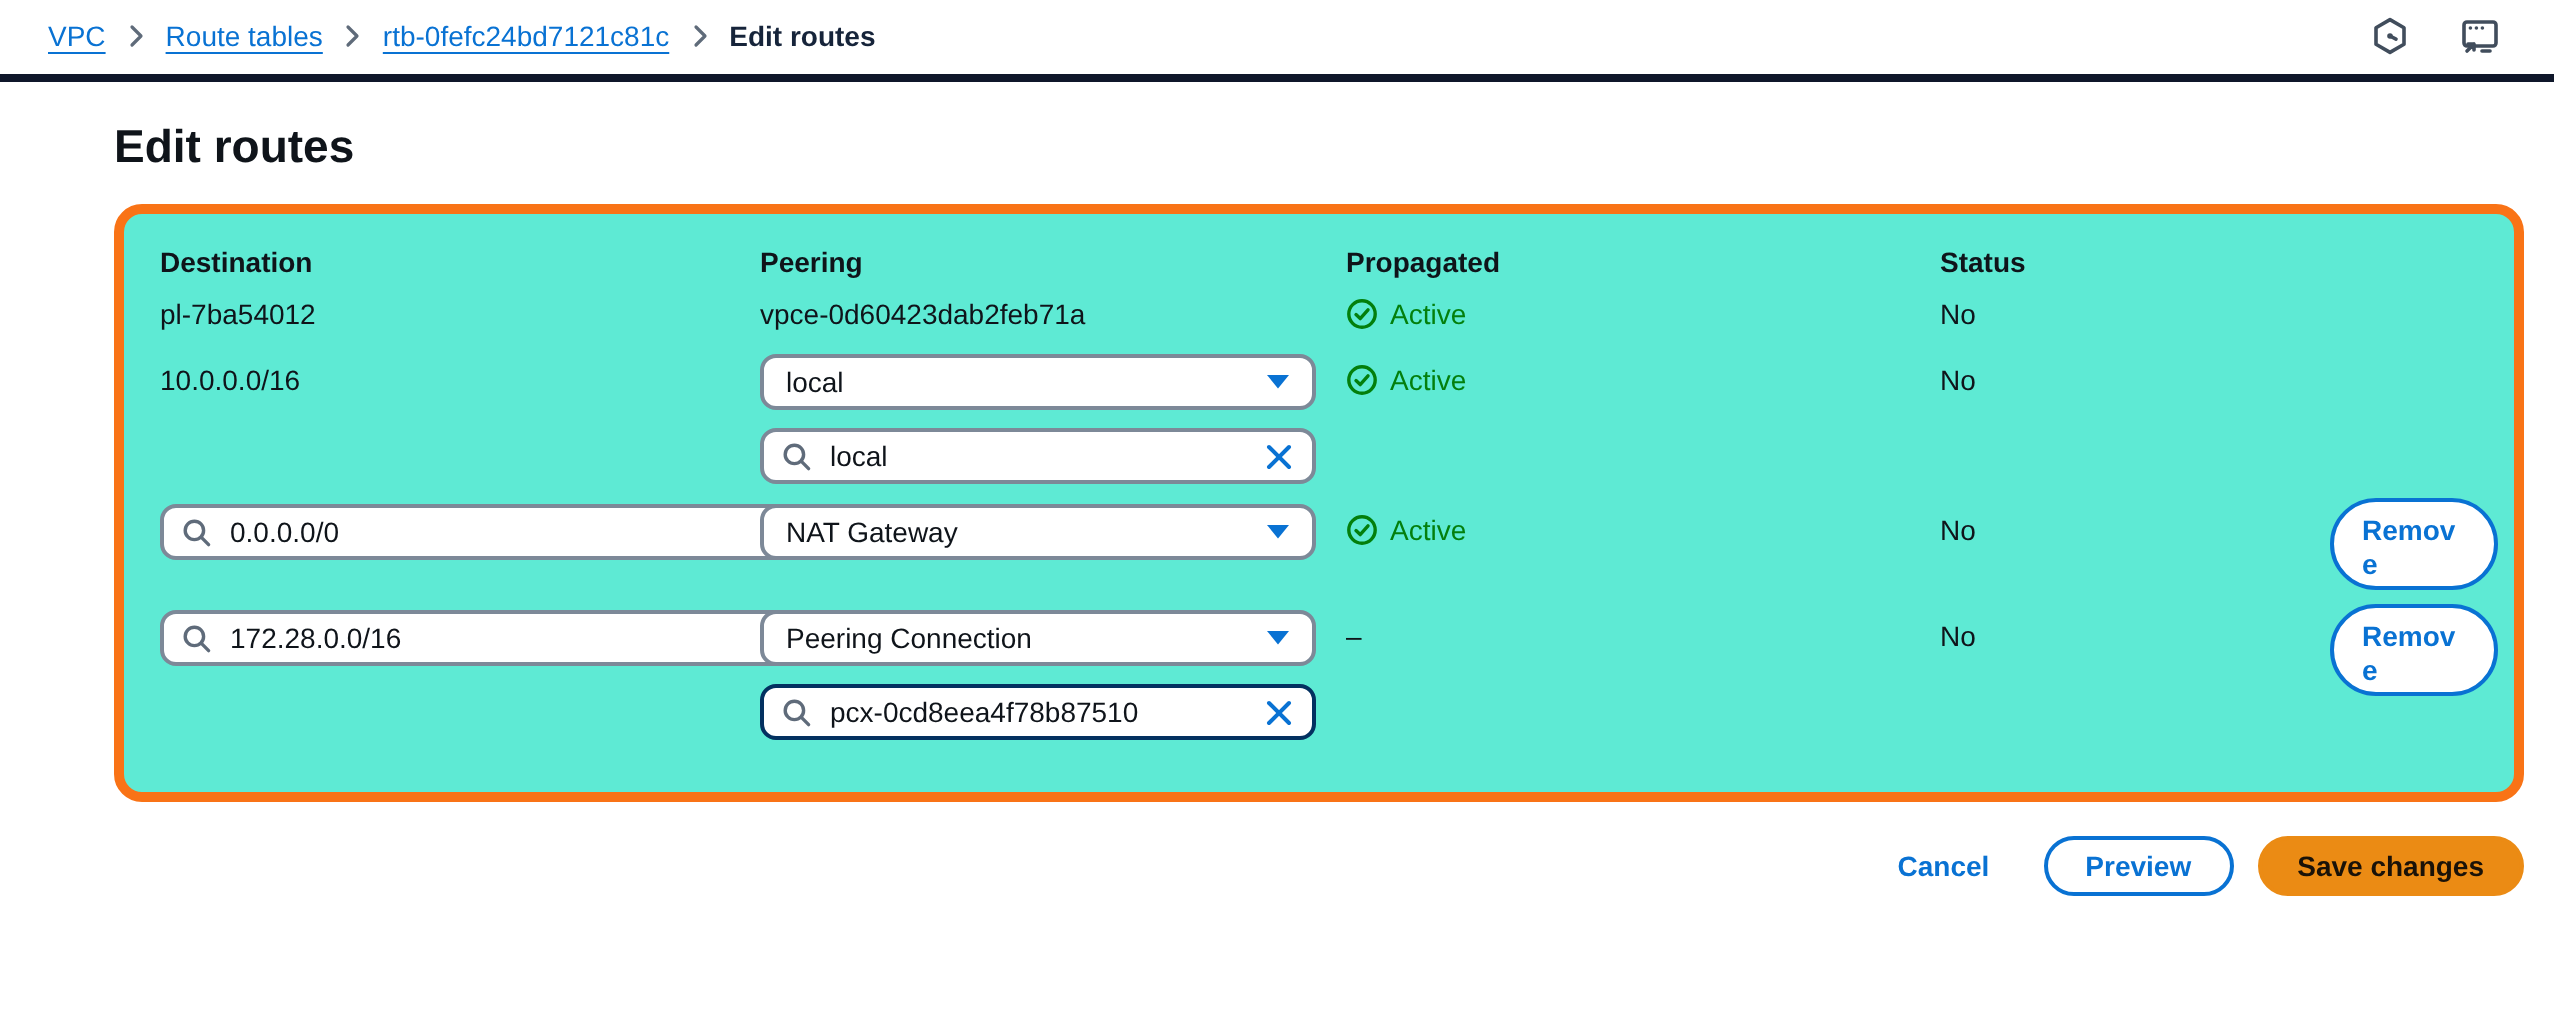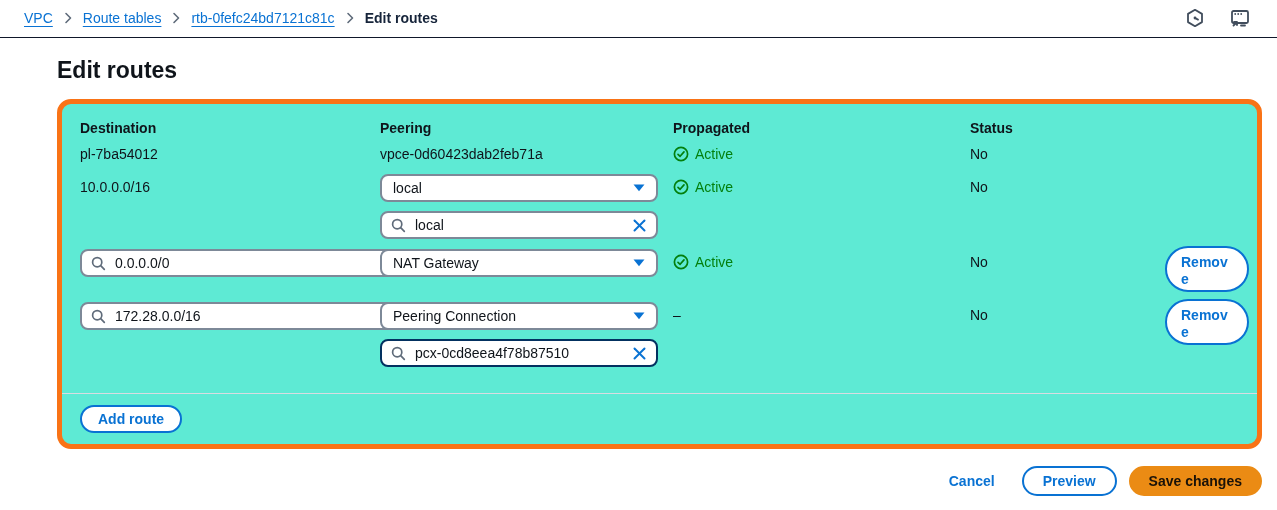"VPC" .topbar { border-bottom: 1px solid #0f172a -> 4px solid #0f172a }
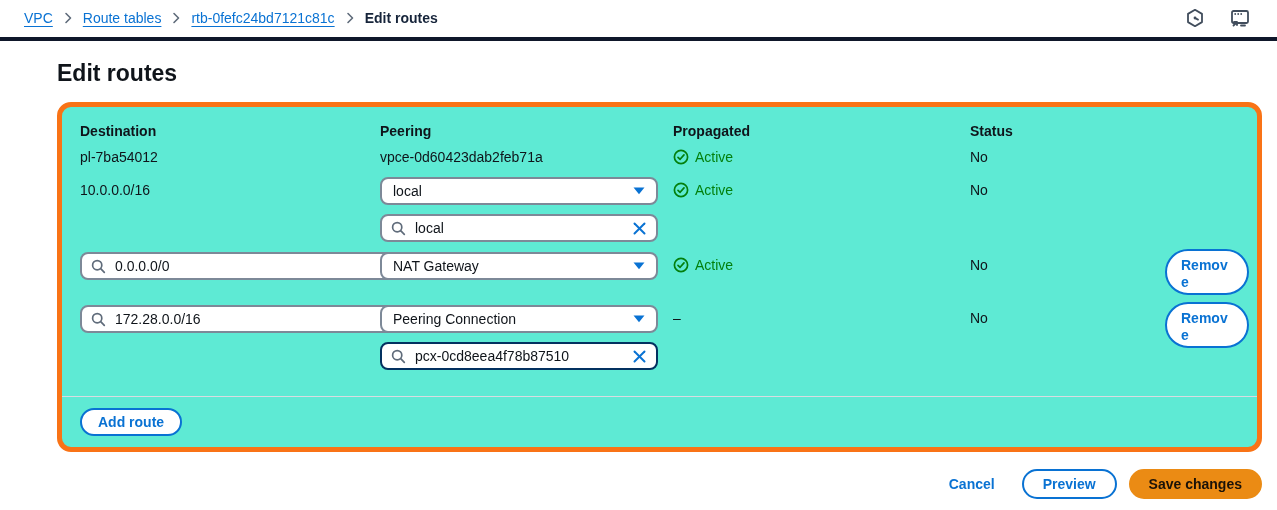"Add route" div.card-footer { html: <div> <button>Add route</button> </div> -> none }
